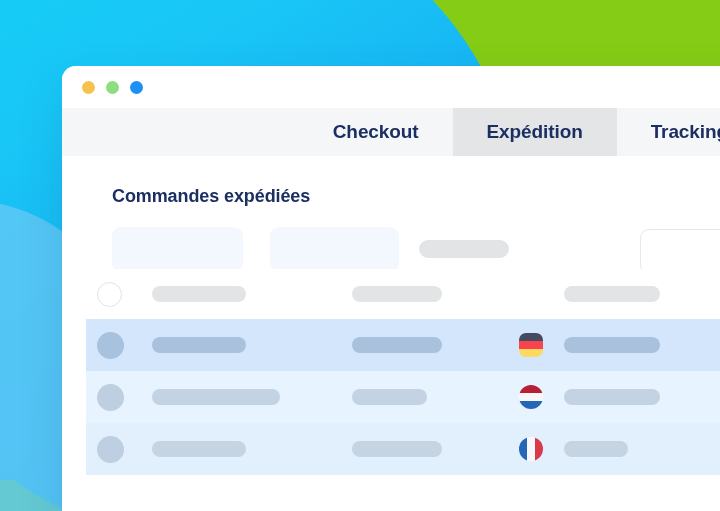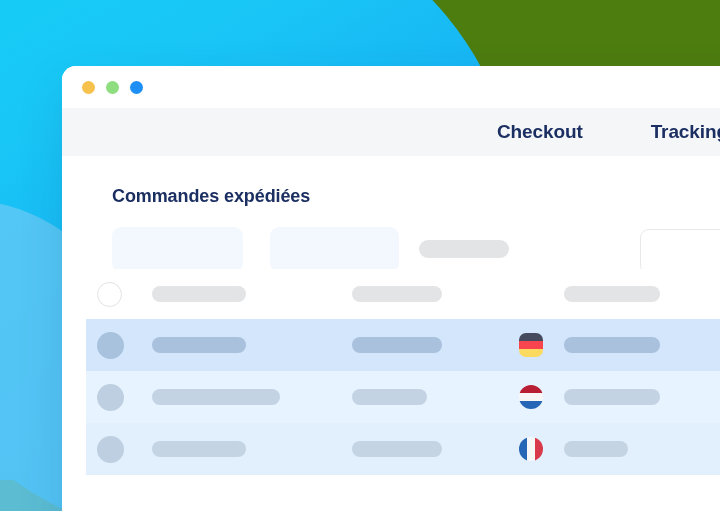"Checkout" #stage { background: #4d7c0f -> #84cc16 }
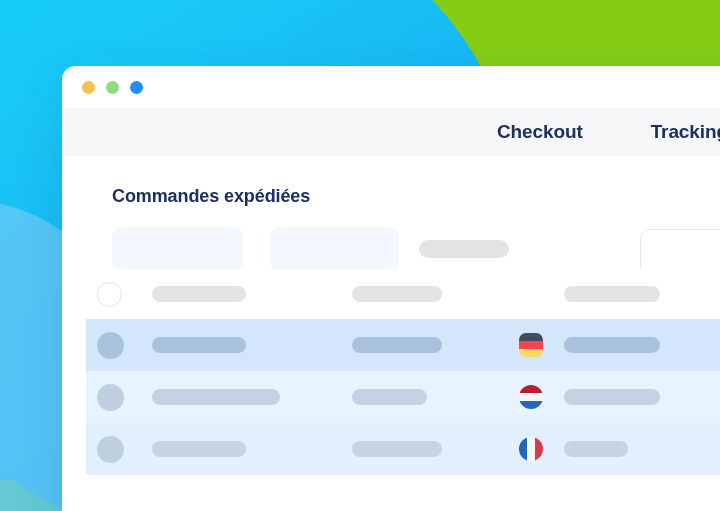"Expédition" div.tab { html: none -> <div> <span>Expédition</span> </div> }
